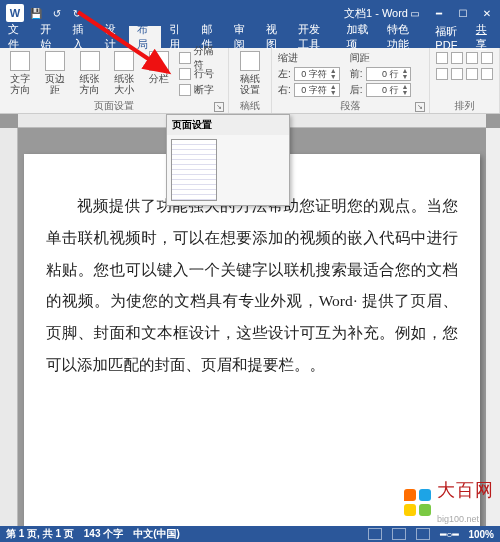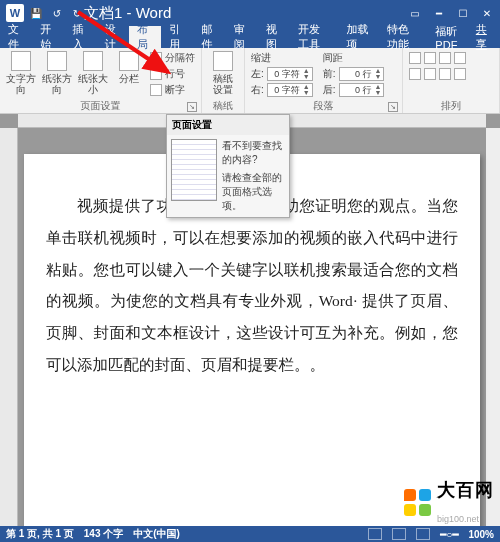"文档1 - Word" .titlebar .title { font-size: 15px -> 11px; text-align: left -> right }
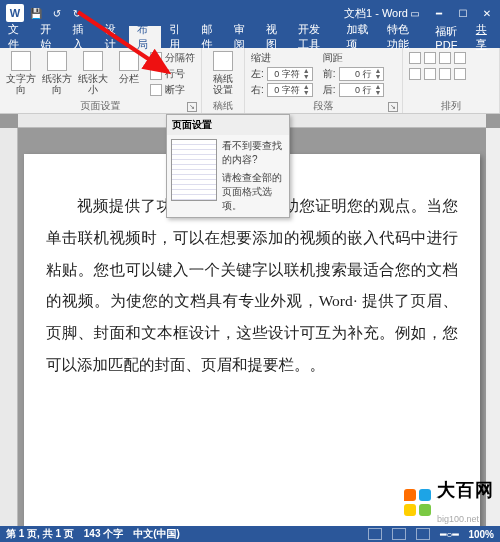"页边距" div.bigbtn { html: none -> <div> <div></div> <div>页边距</div> </div> }
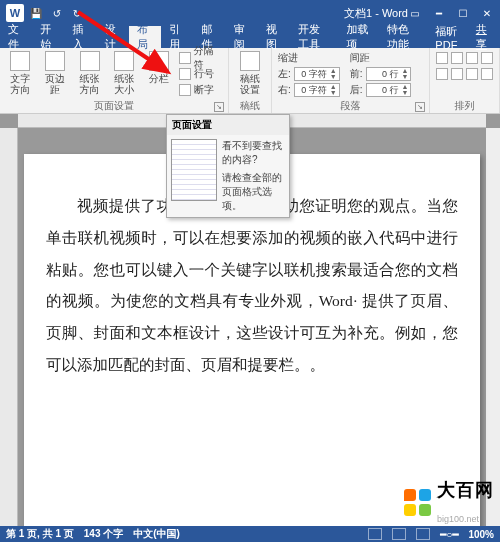"看不到要查找的内容?" div.tt-text { html: <div> <div>看不到要查找的内容?</div> <div>请检查全部的页面格式选项。</div> </div> -> none }
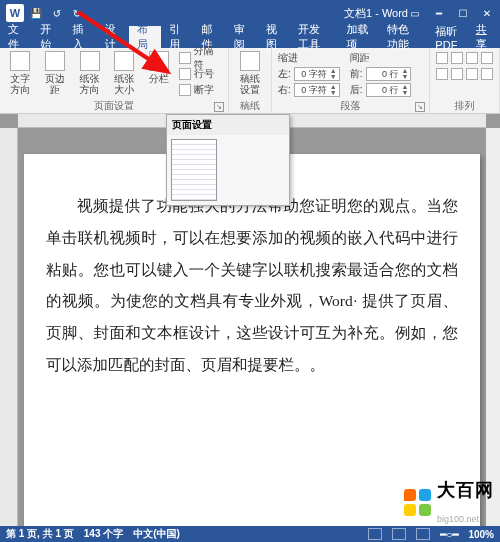"大百网" .wm-text .cn { color: #000000 -> #b91c1c; font-weight: 700 -> 400 }
